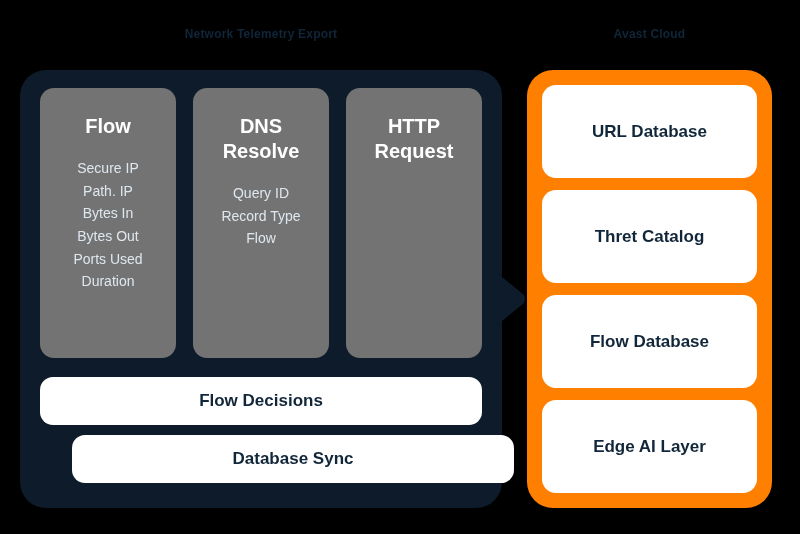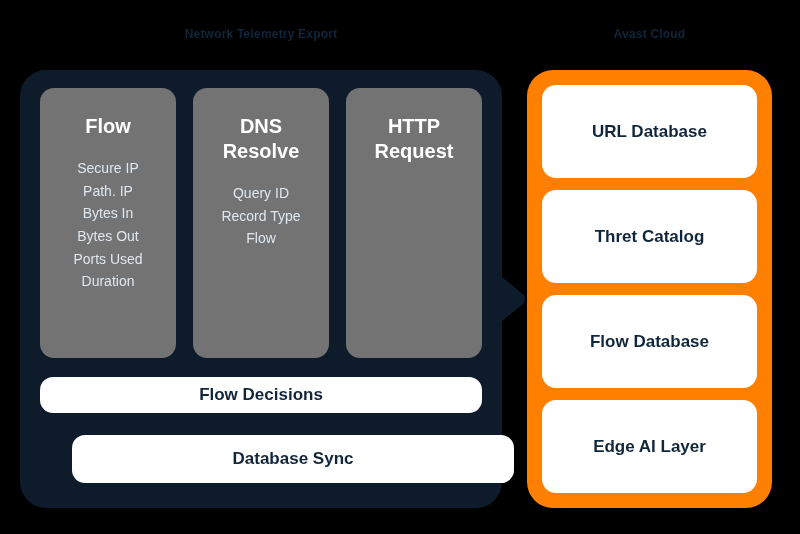"Flow Decisions" #bar-flow-decisions { height: 36px -> 48px }
